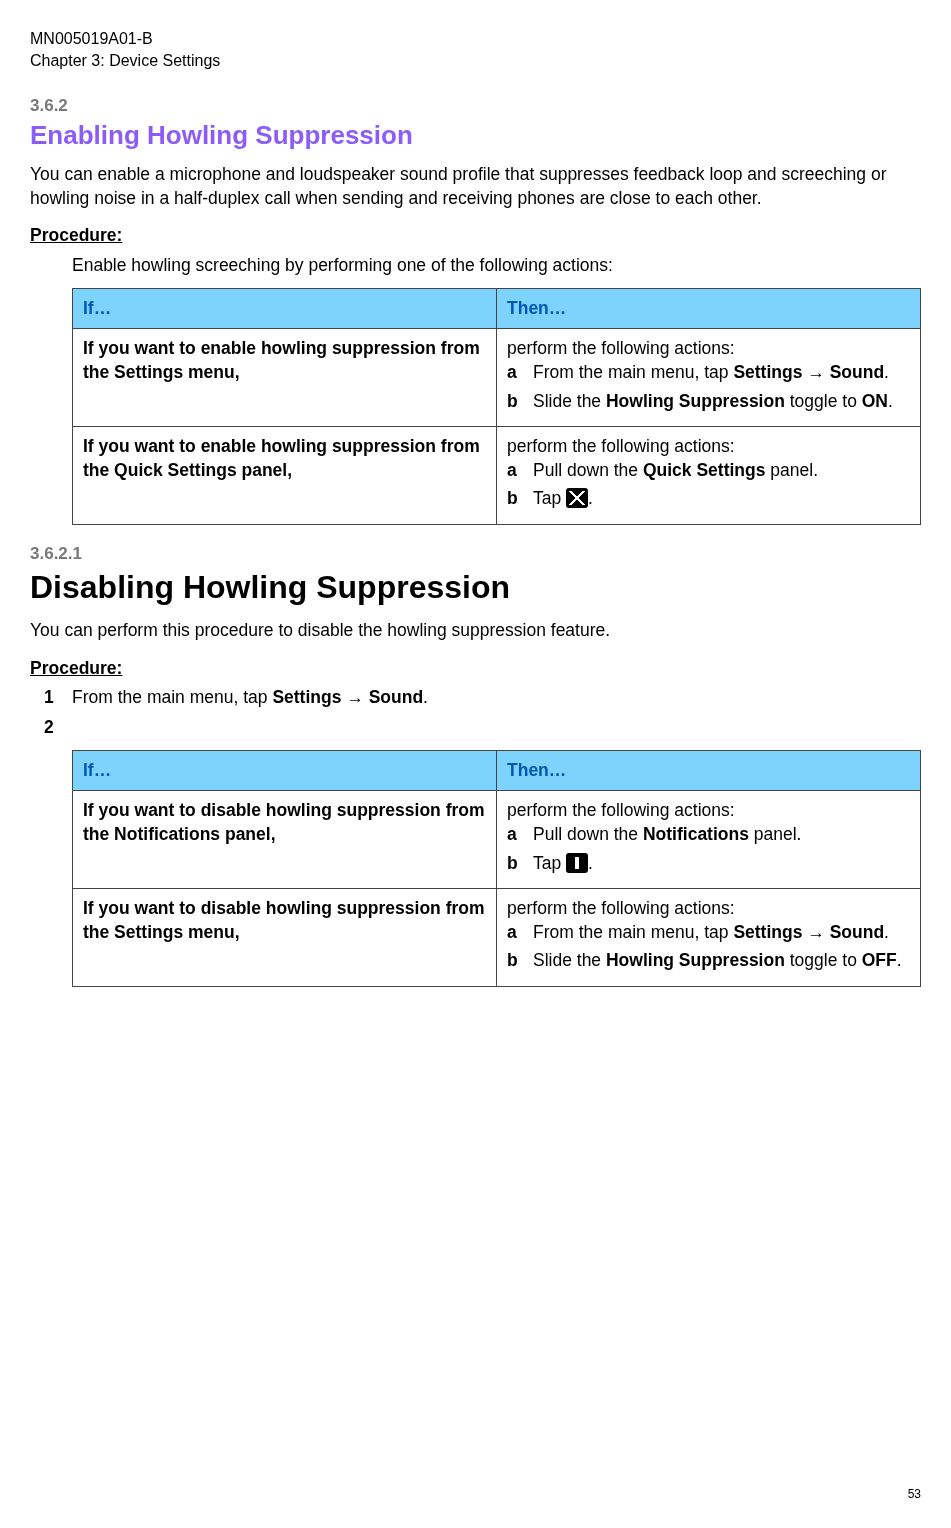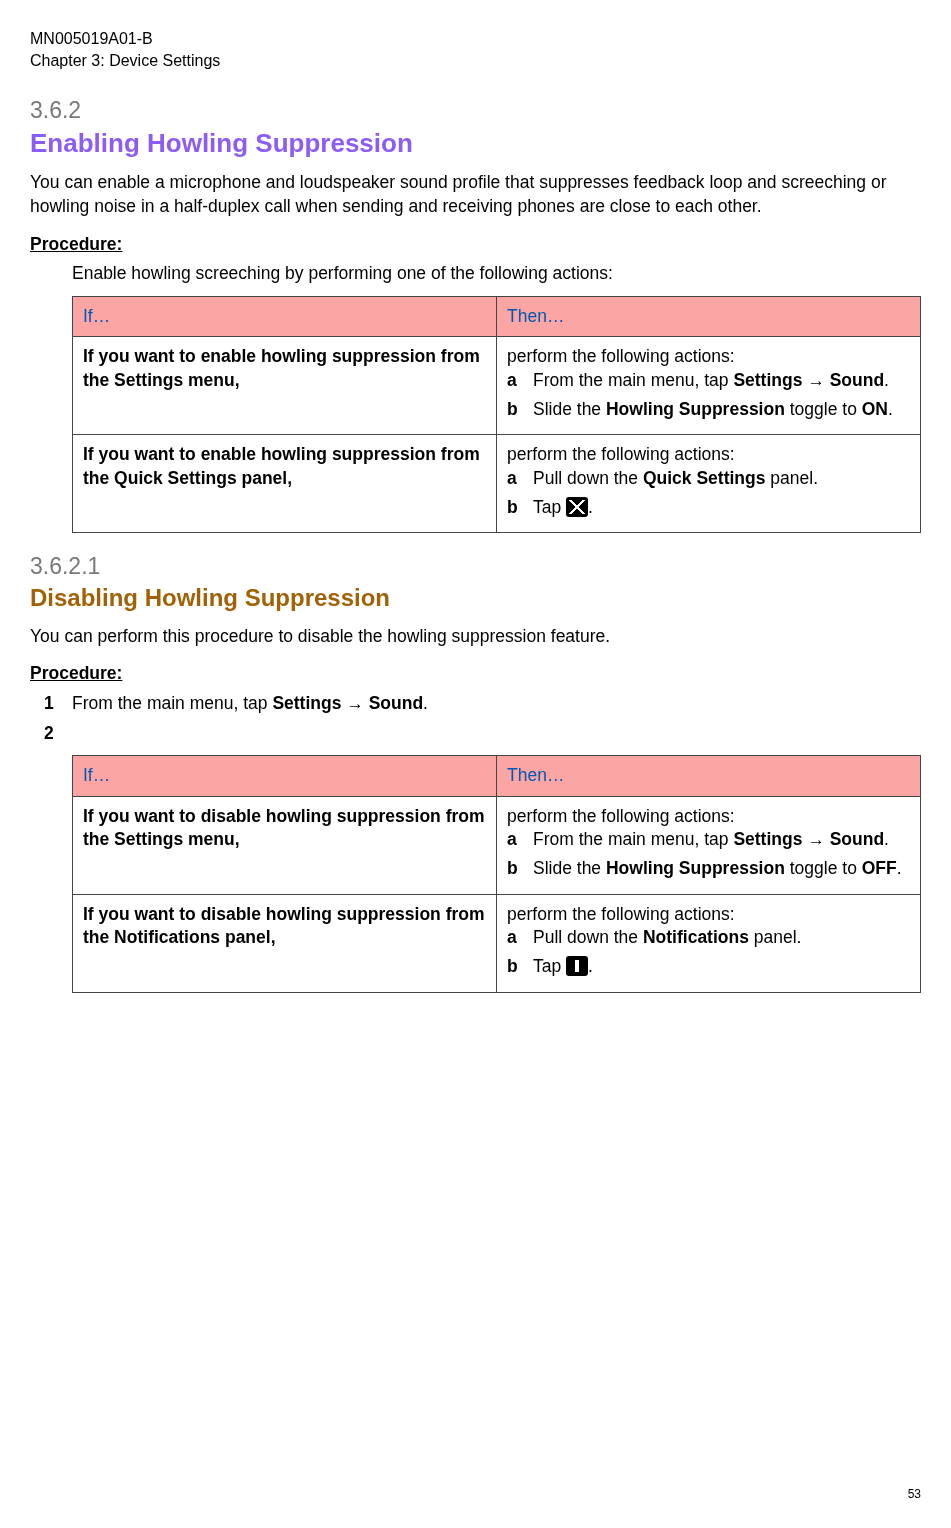"3.6.2" .sec-num { font-size: 23px -> 17px; font-weight: normal -> bold }
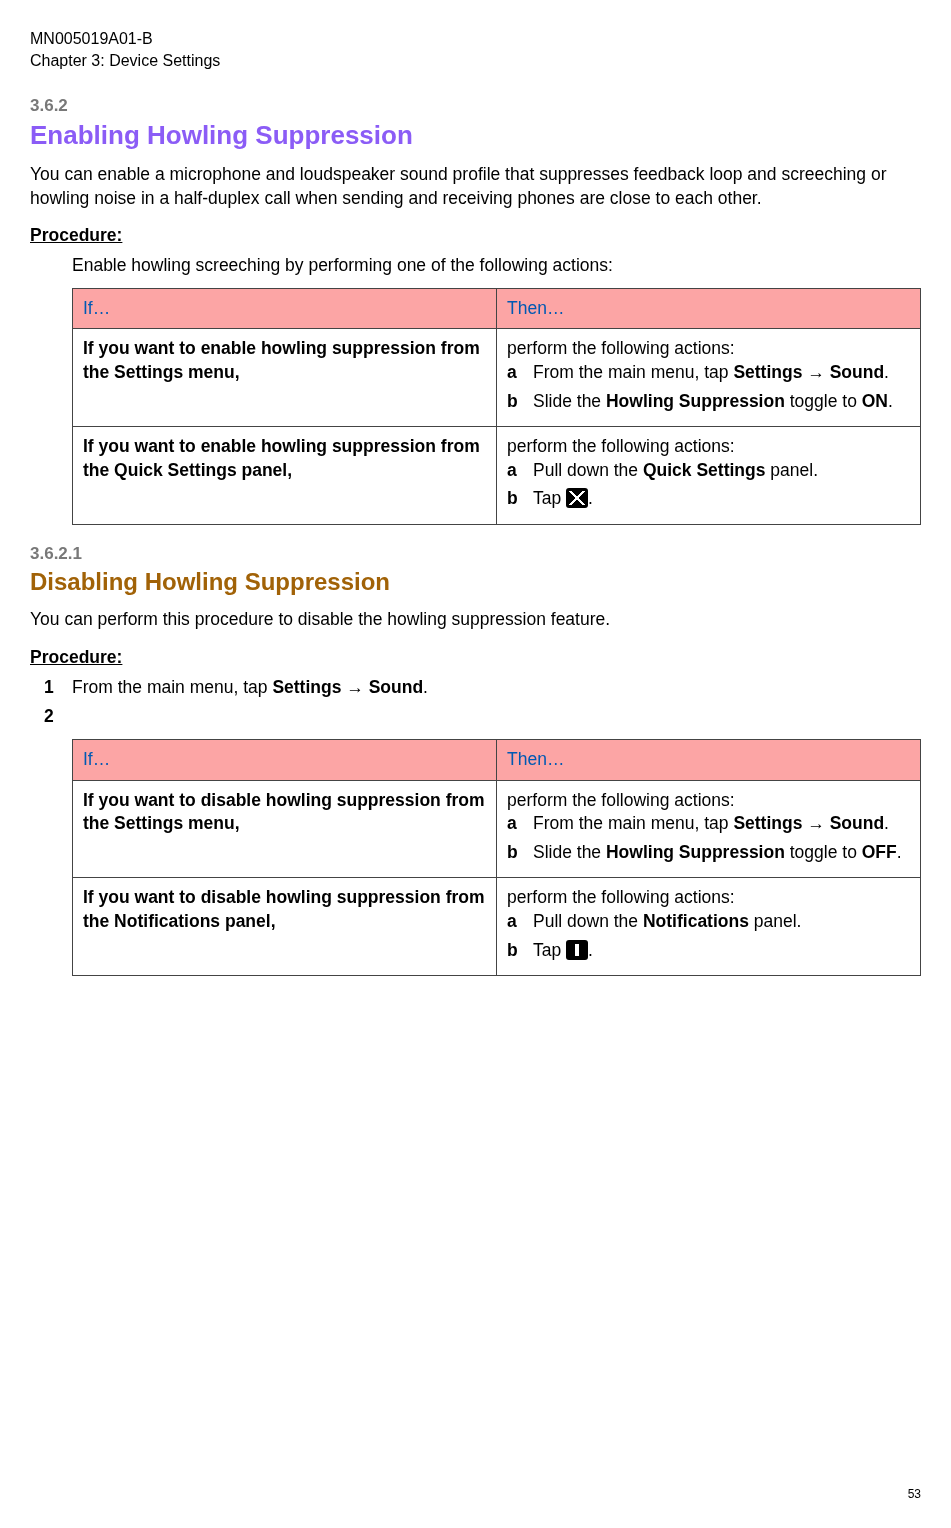"If…" table.iftable th { background: #fca5a5 -> #7dd3fc; font-weight: normal -> bold }
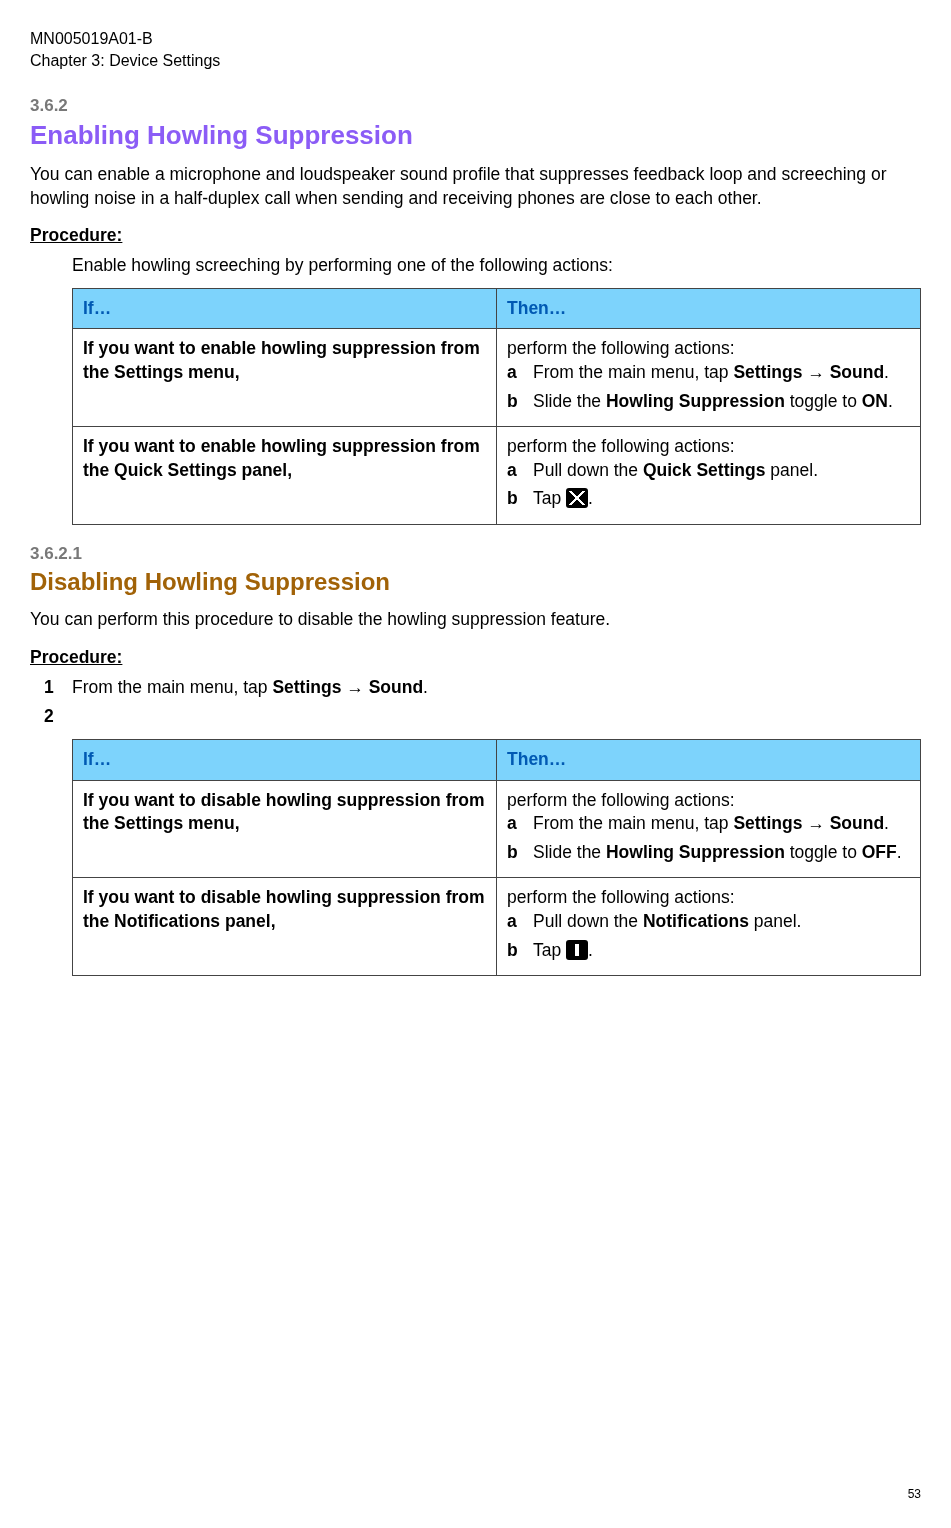"Disabling Howling Suppression" .sub-title { color: #a16207 -> #000000; font-size: 24px -> 32px }
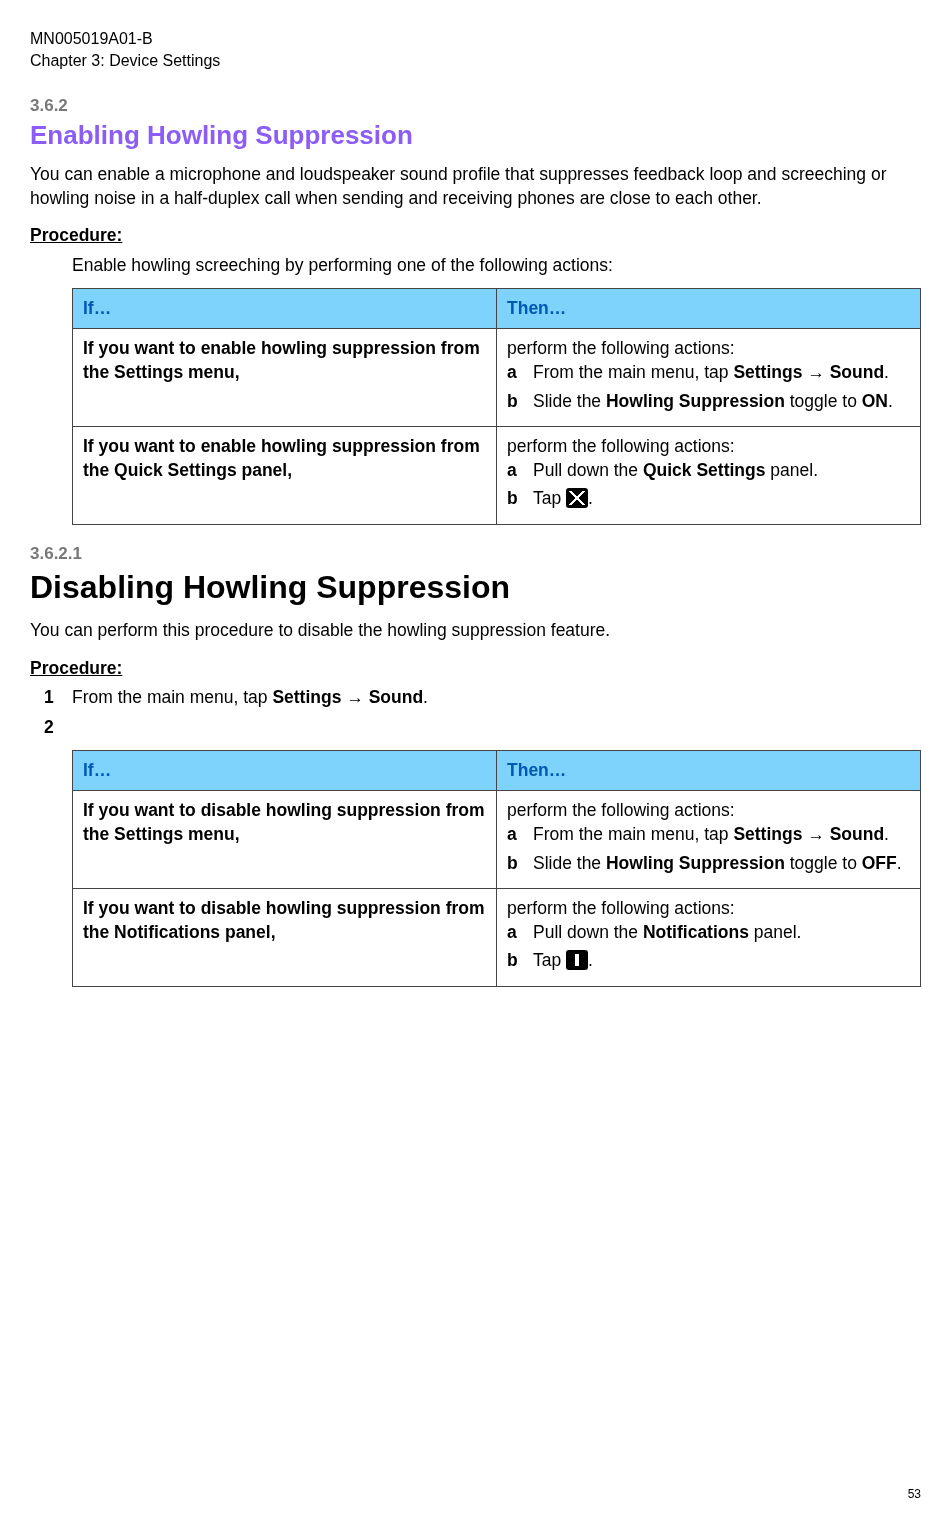"If you want to disable" tr { order: before "If you want to disable howling suppres­sion from the Notifications" -> after "If you want to disable howling suppres­sion from the Notifications" }
